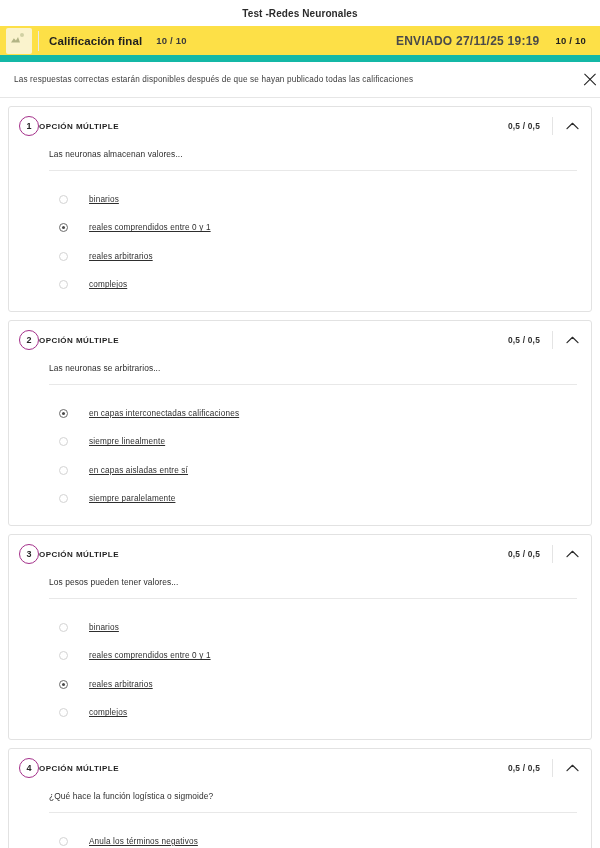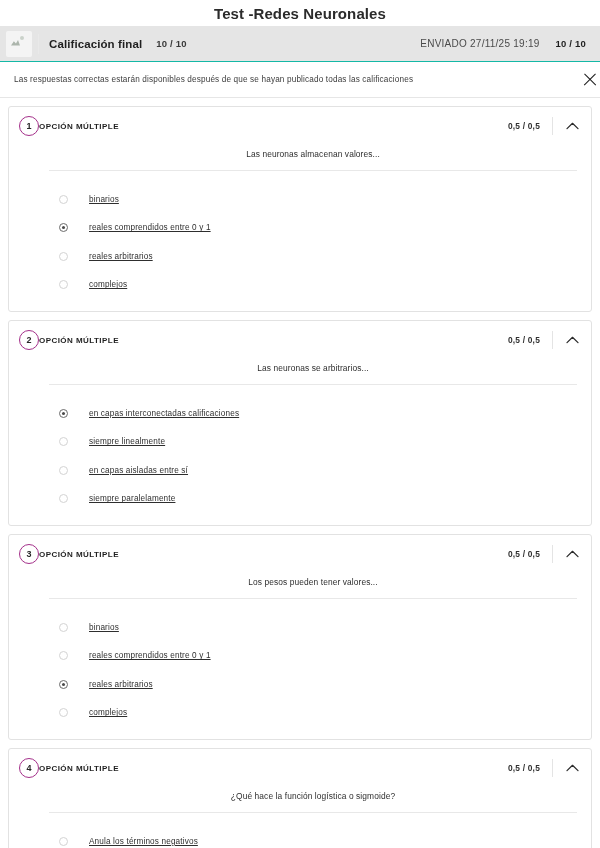"Test -Redes Neuronales" .top-title { font-size: 15px -> 10px }
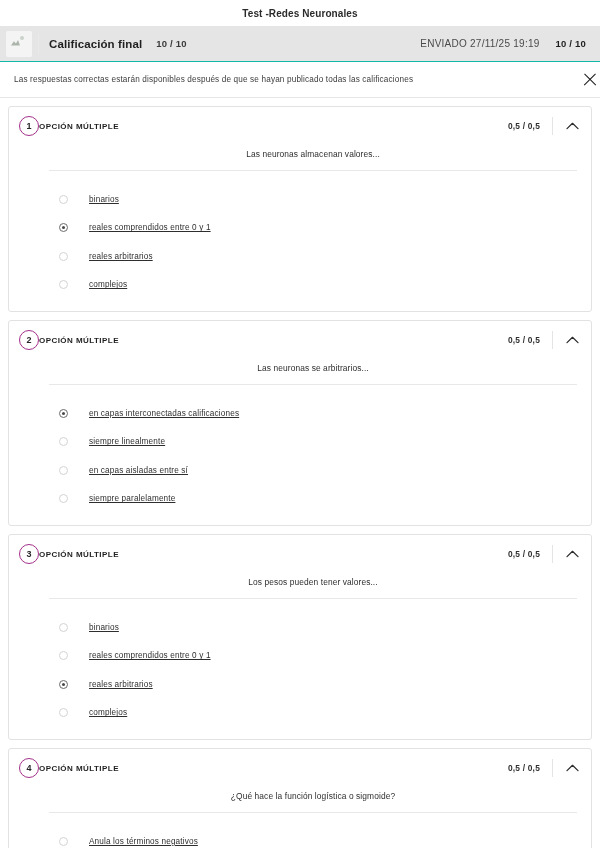"Calificación final" .grade-header { background: #e5e5e5 -> #fde047; border-bottom: 1px solid #14b8a6 -> 7px solid #14b8a6 }
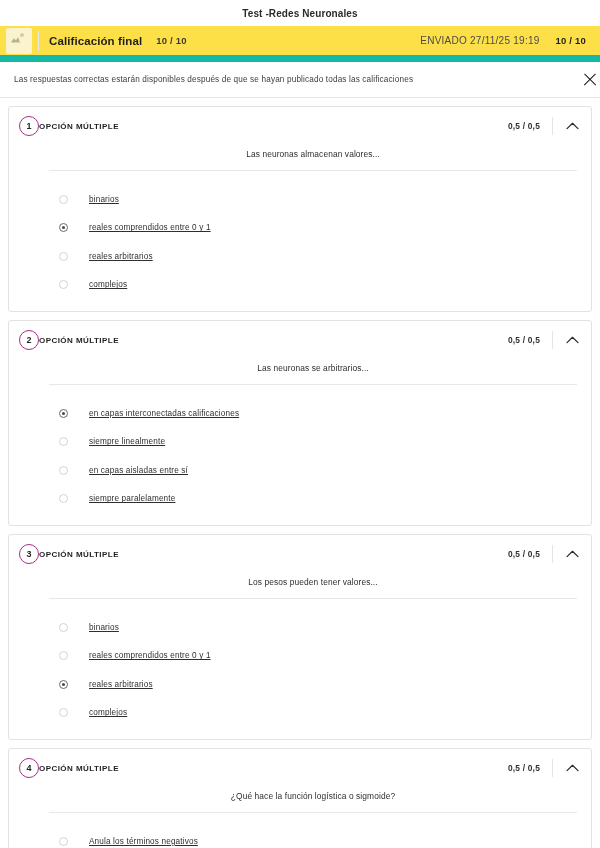"ENVIADO 27/11/25 19:19" .submitted { font-size: 10px -> 12px; font-weight: 400 -> 700 }
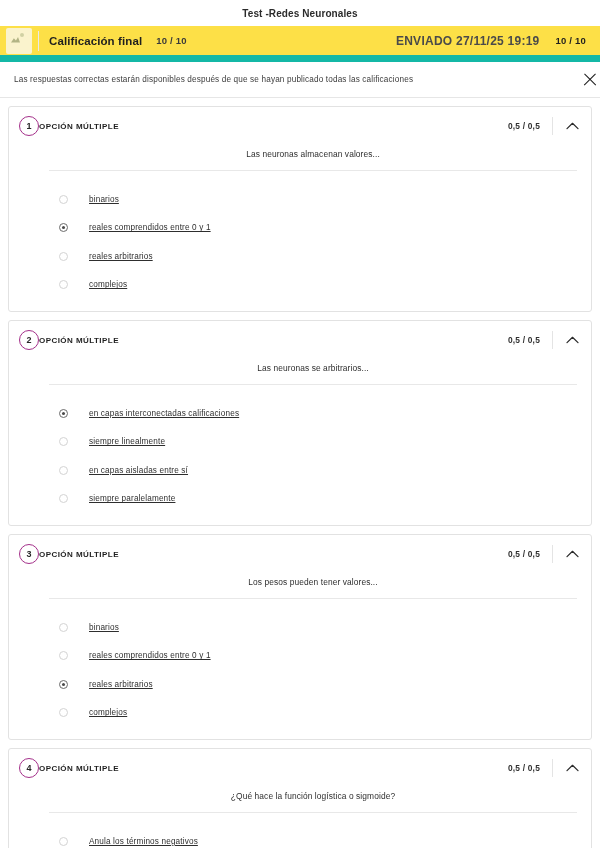"Las neuronas almacenan valores..." .qtext { text-align: center -> none }
